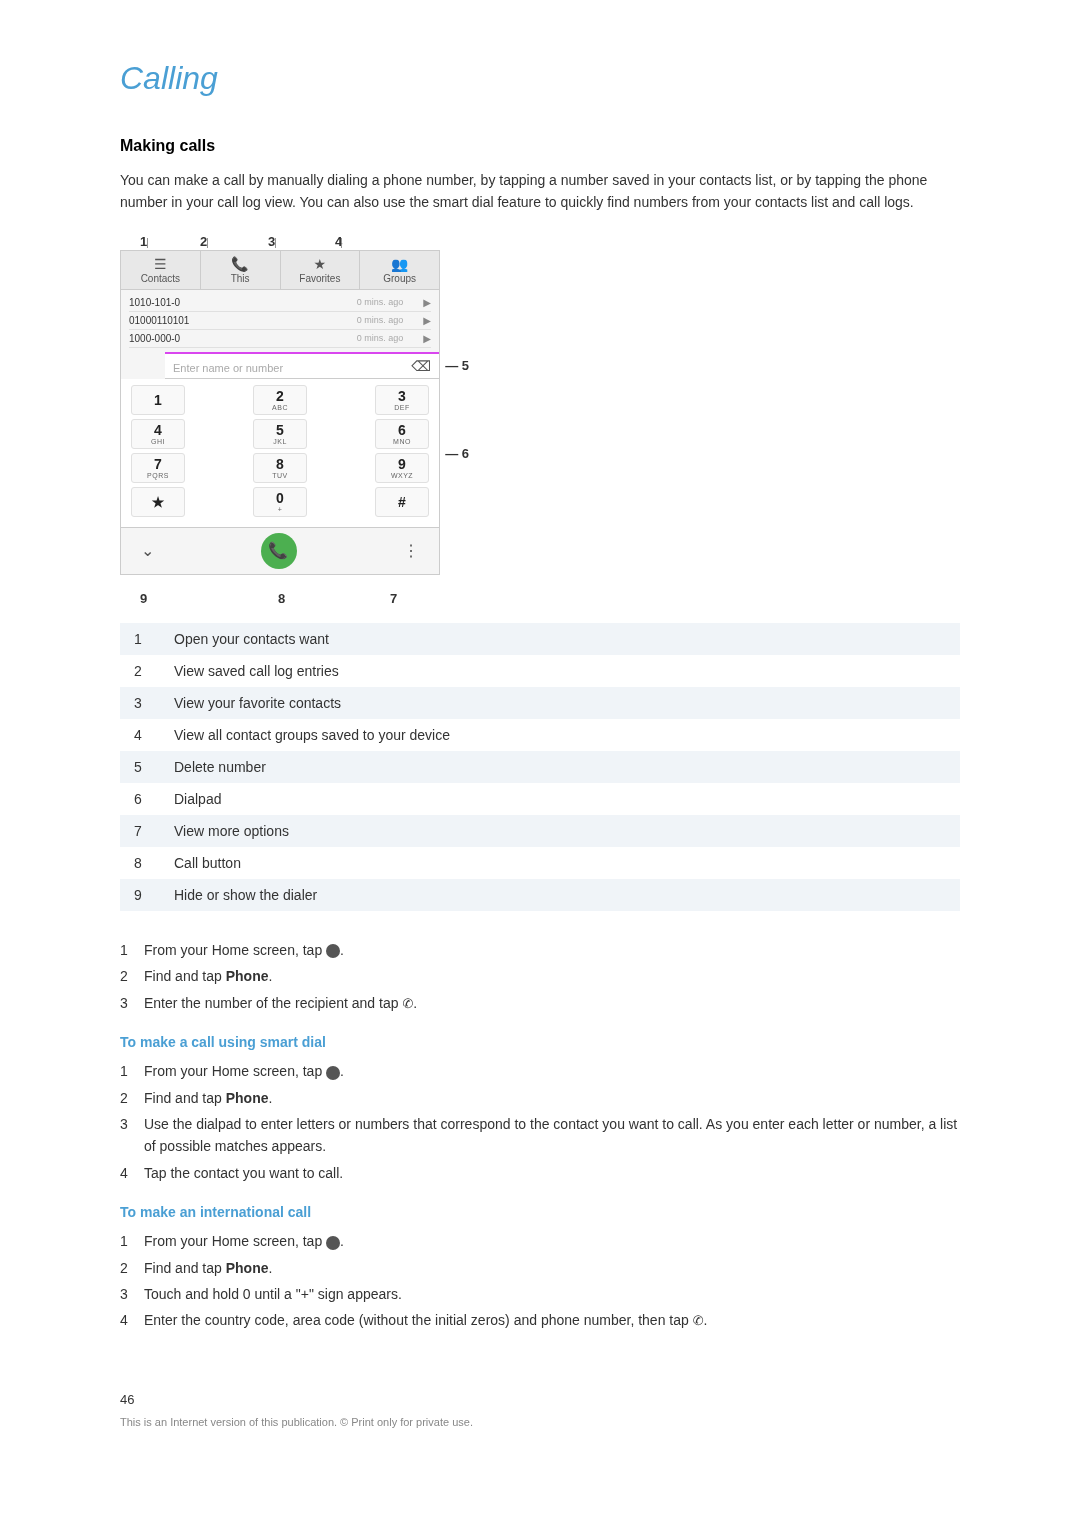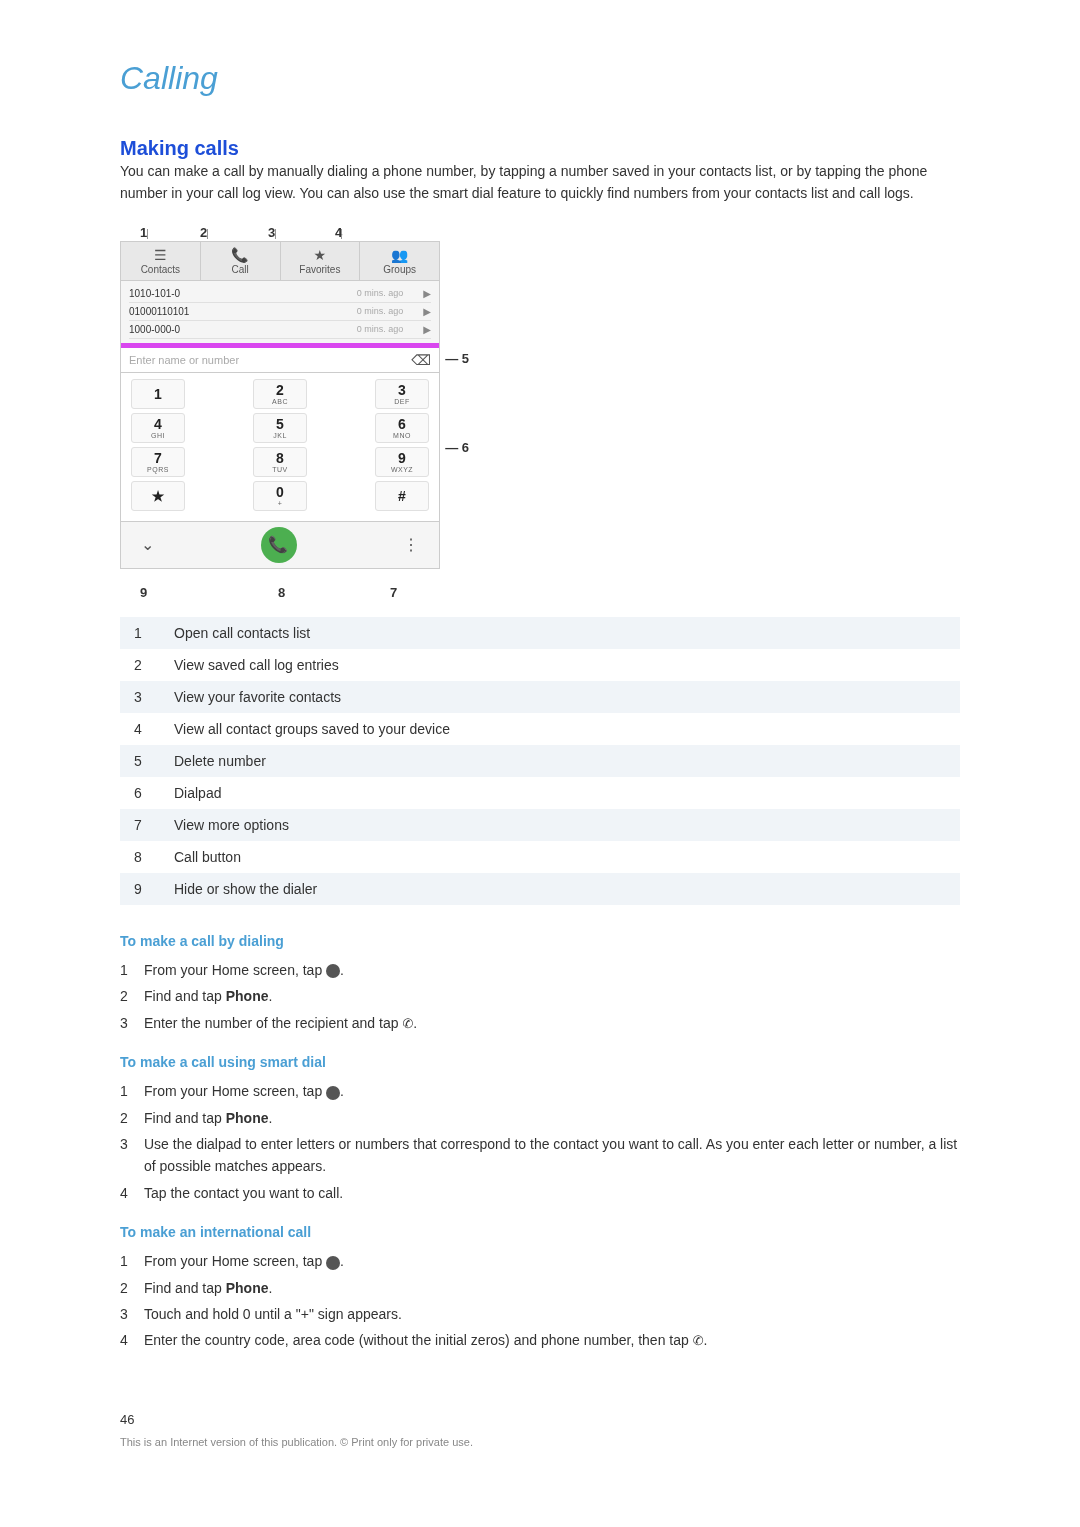"Making calls" h2.section-title { color: #1d4ed8 -> #000000; font-size: 20px -> 16px; margin-bottom: none -> 14px }
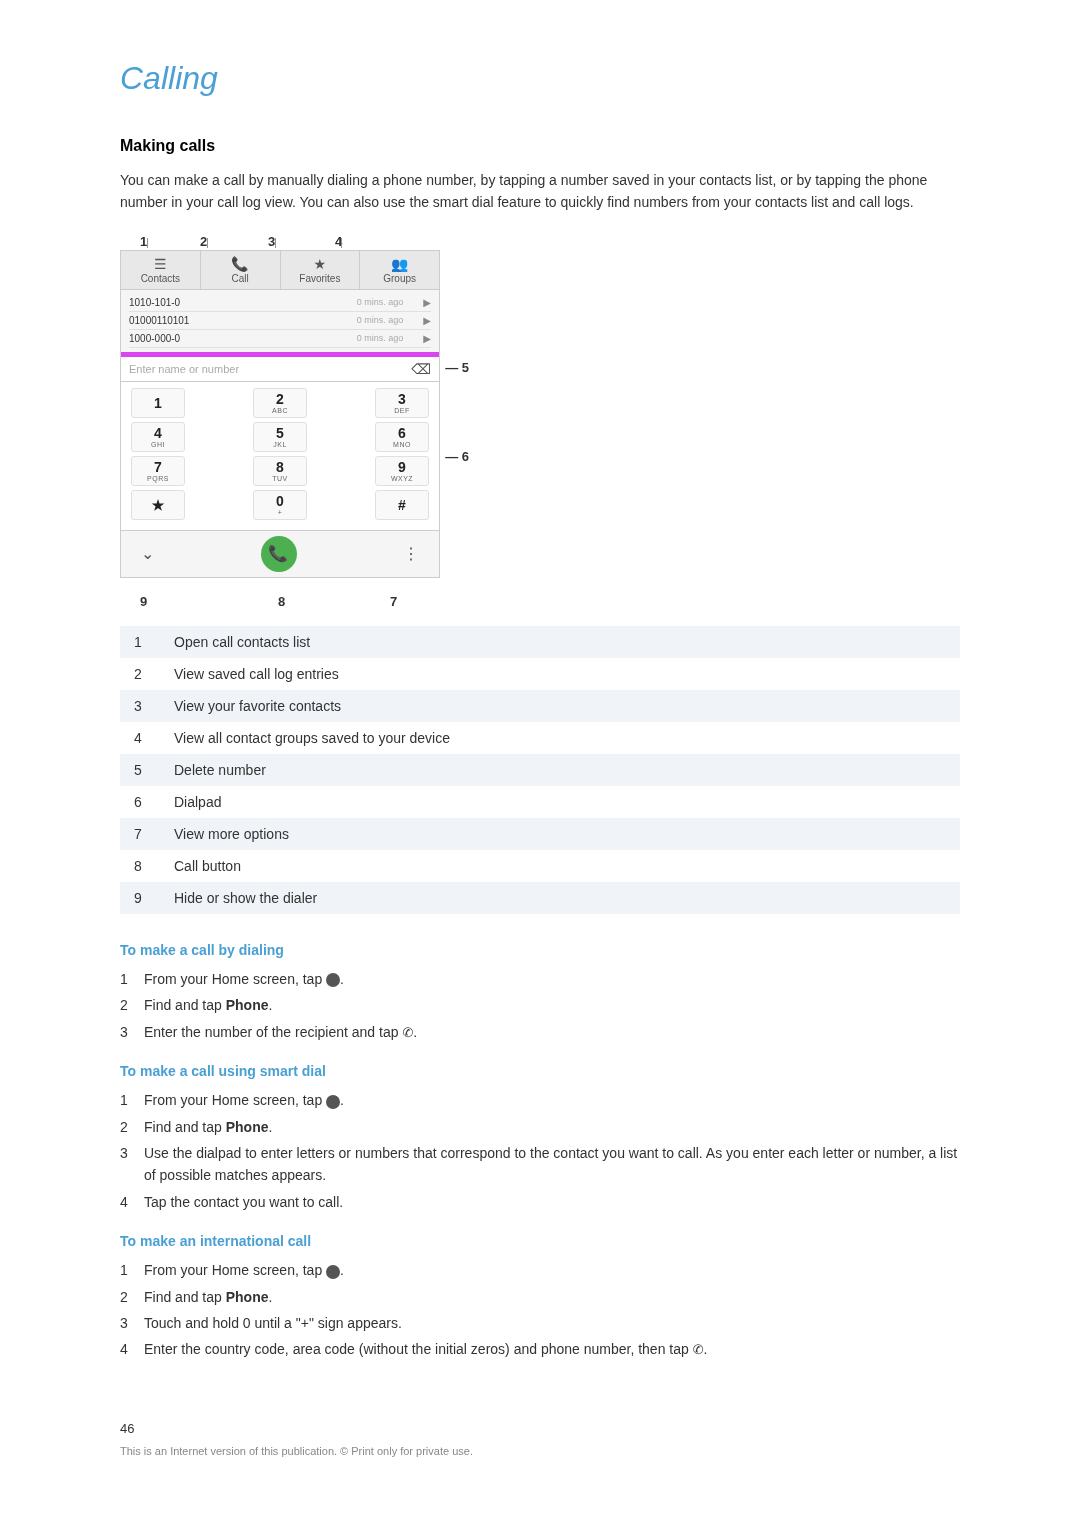"Call" div { text: Call -> This }
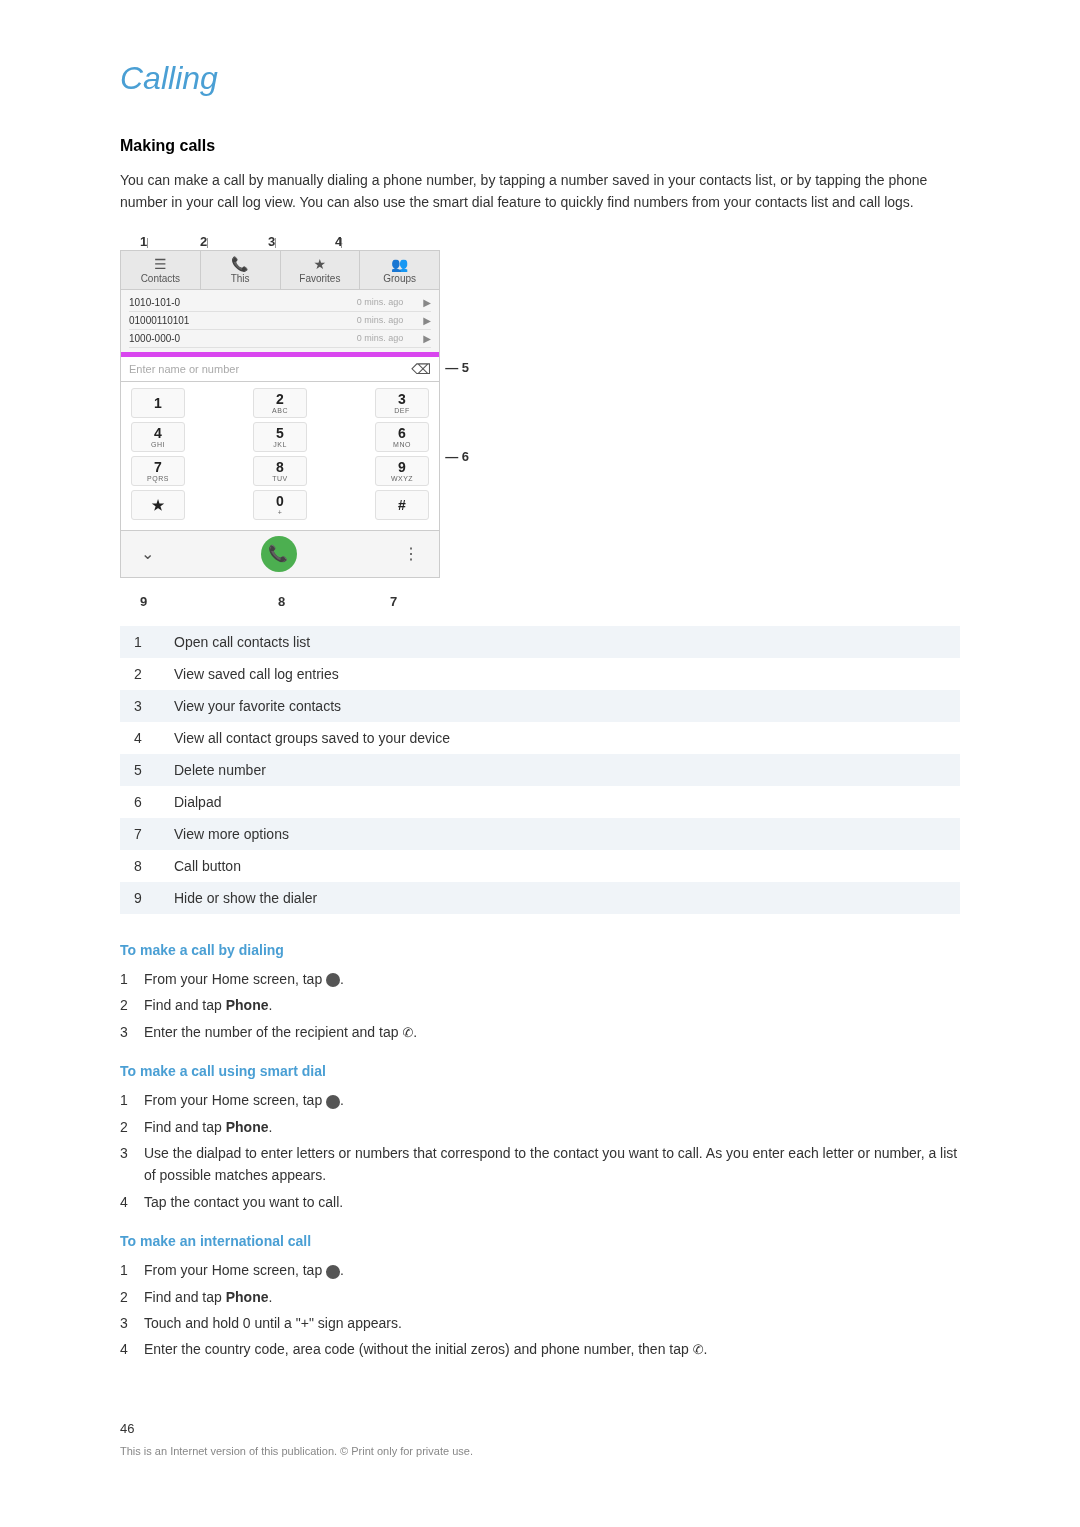"Enter name or number" .phone-input-row { align-items: center -> flex-end; border-top: 5px solid #d946ef -> 2px solid #d946ef; margin-left: none -> 44px }
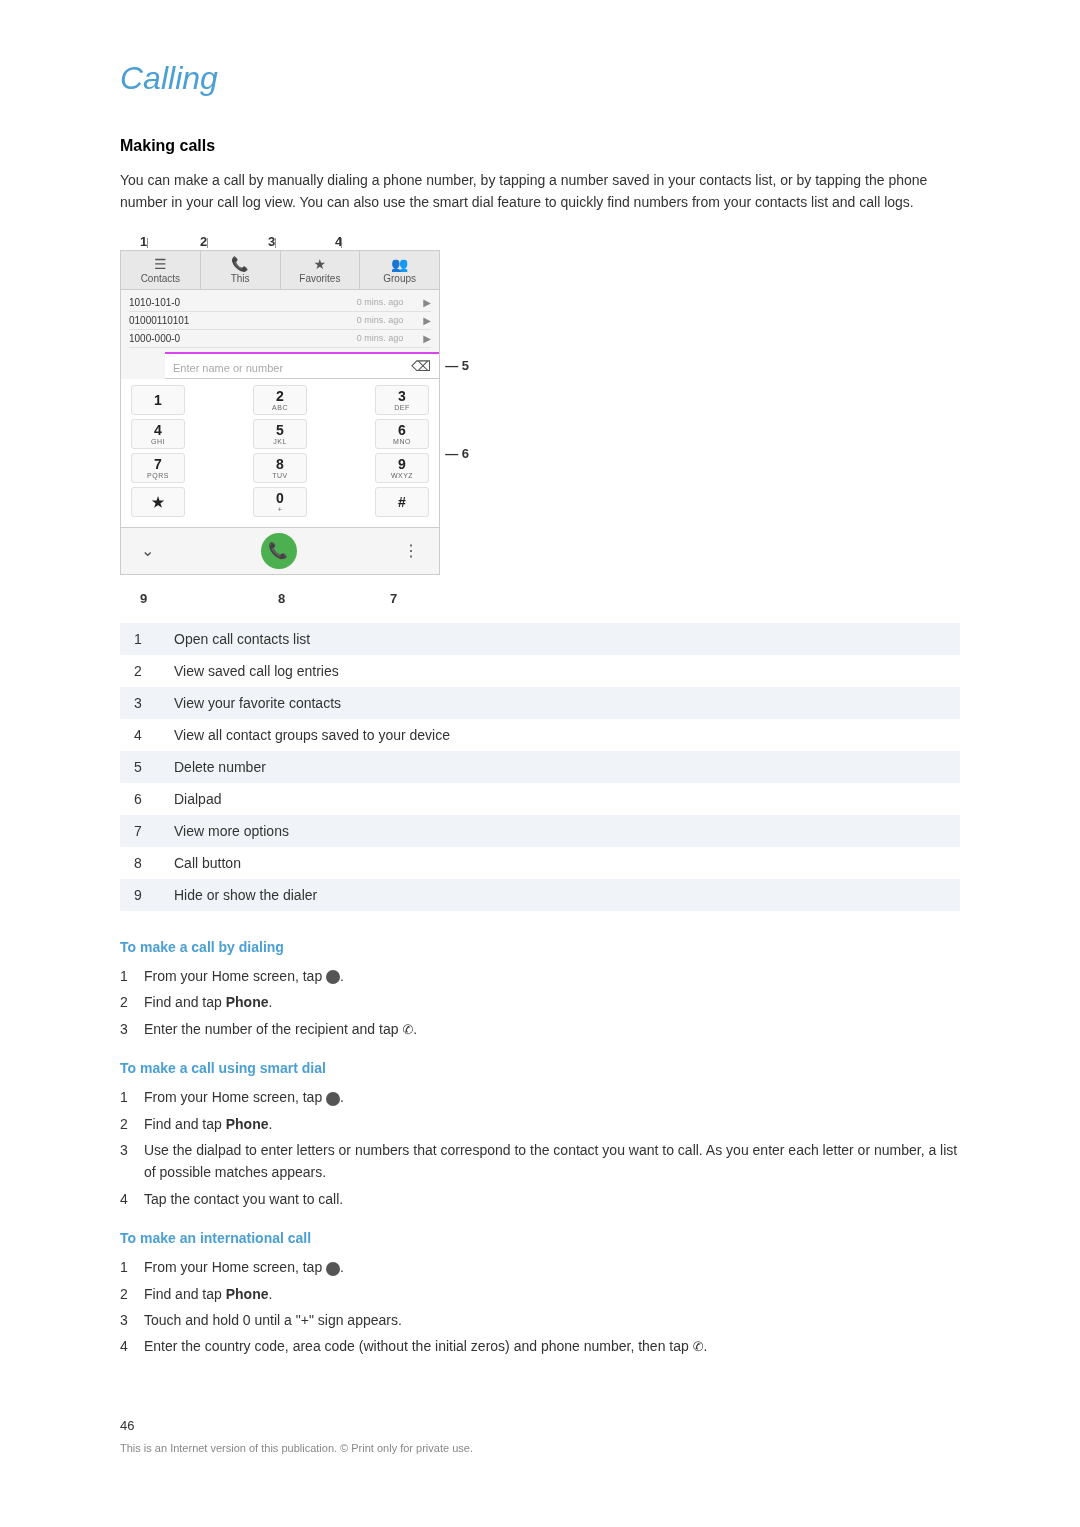"Open call contacts list" td { text: call contacts list -> your contacts want }
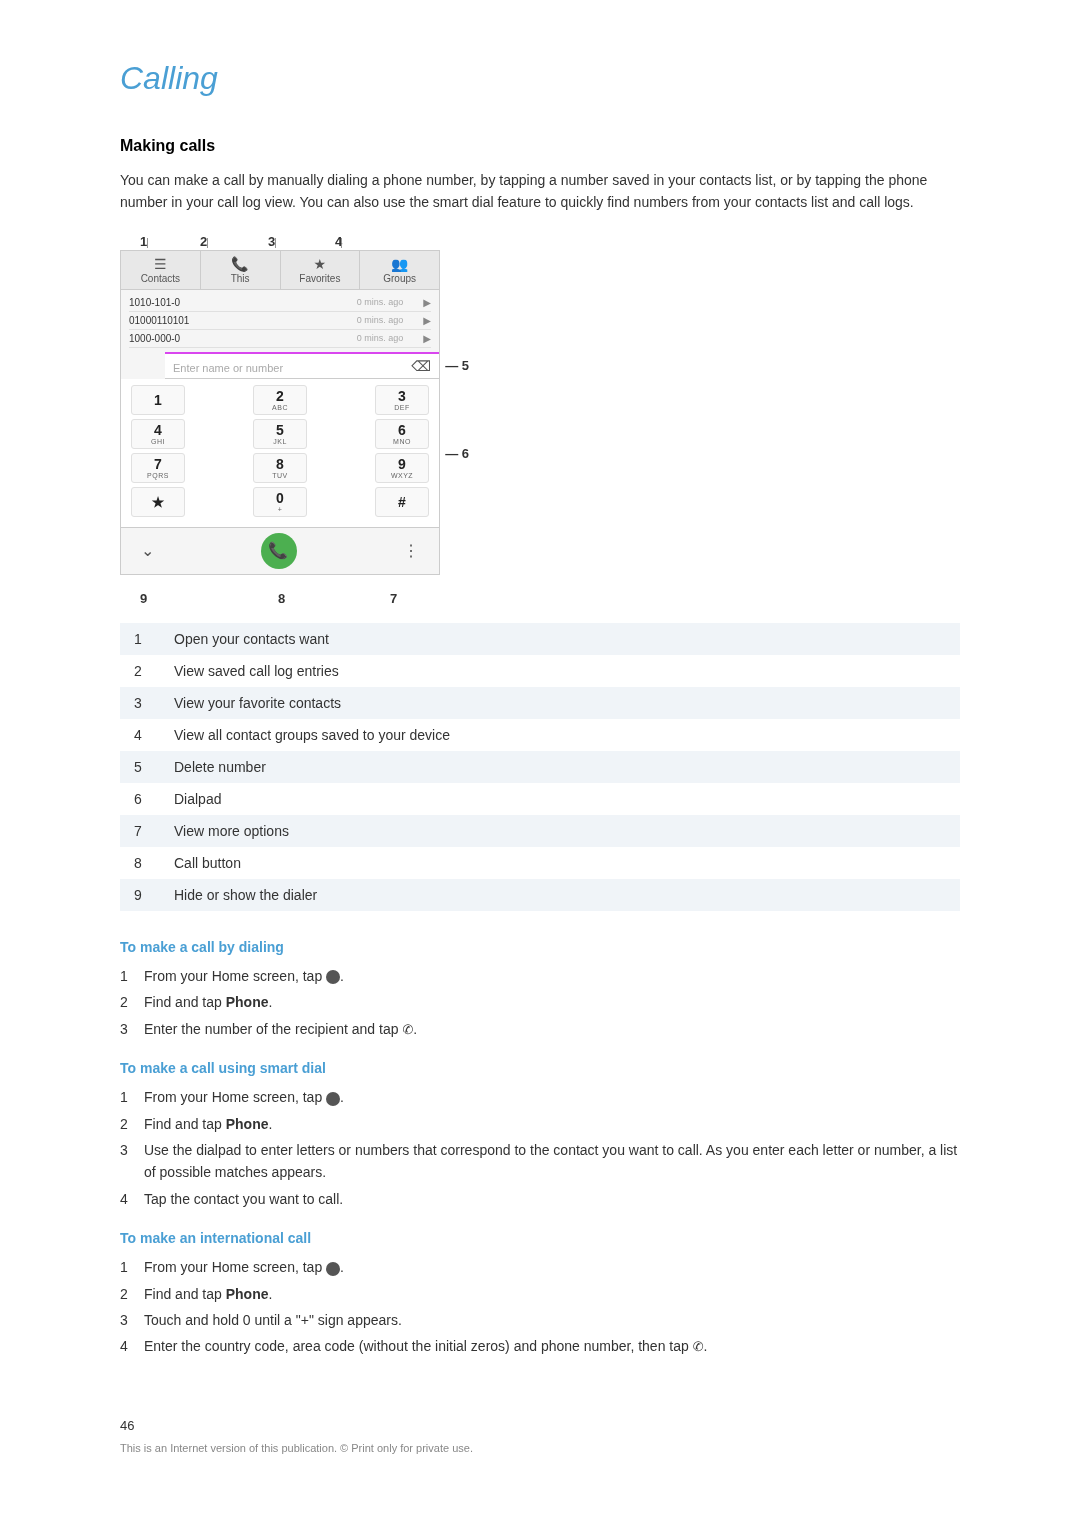"To make a call by" div.sub-section-title { html: <div>To make a call by dialing</div> -> none }
